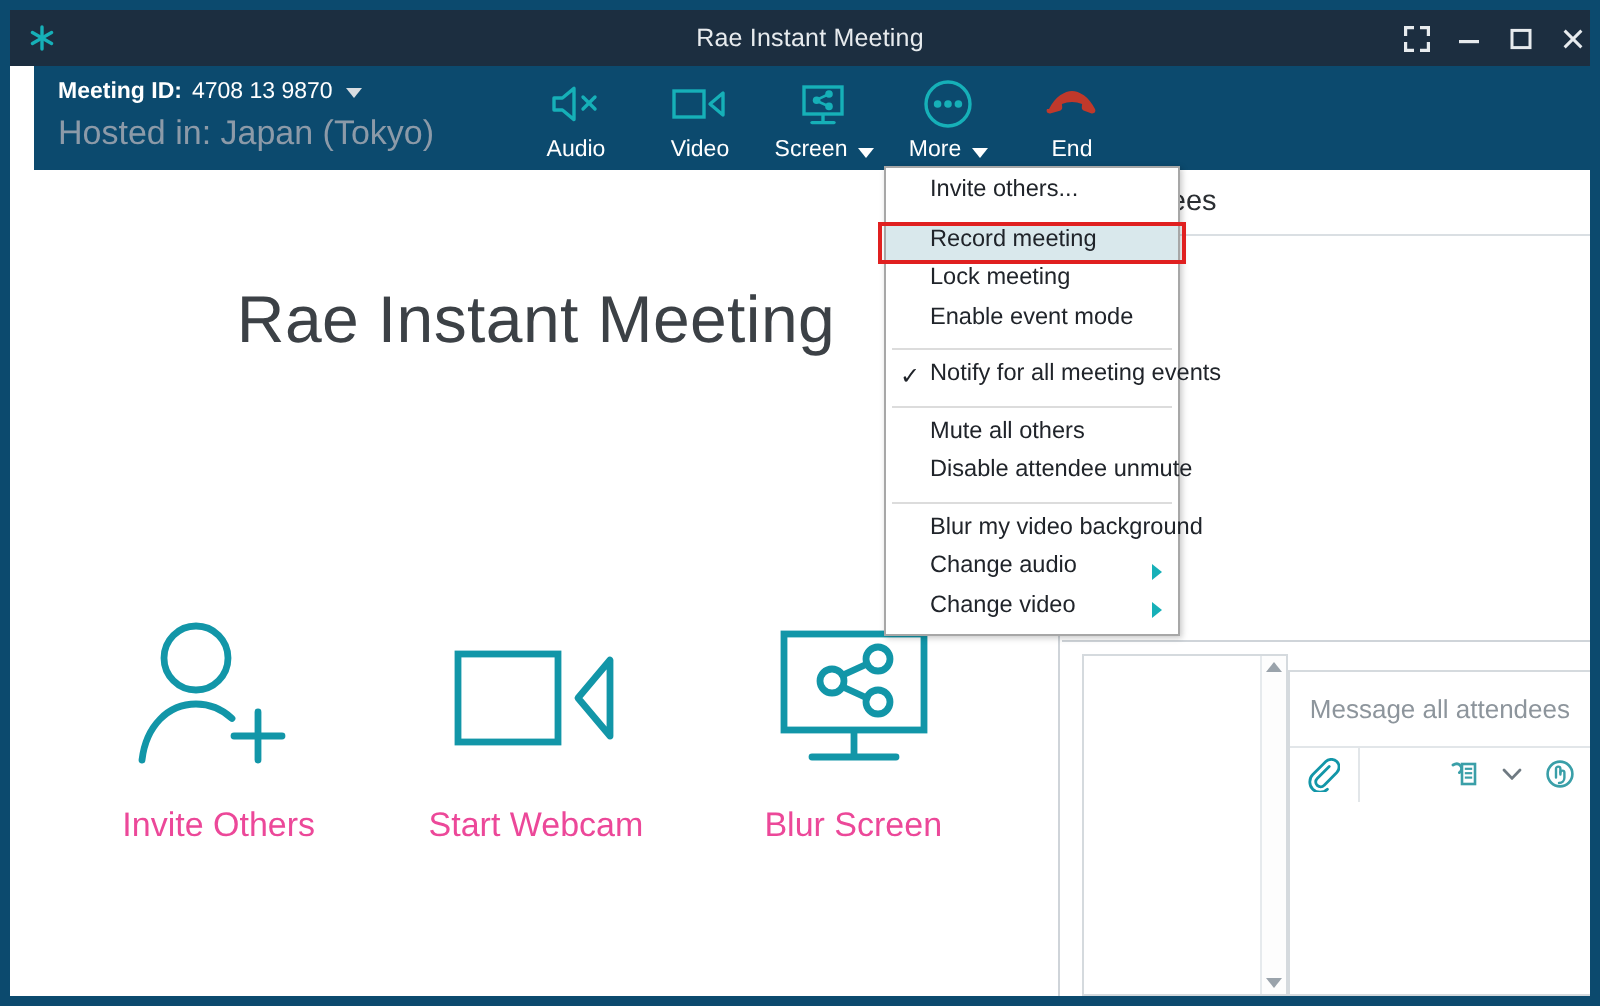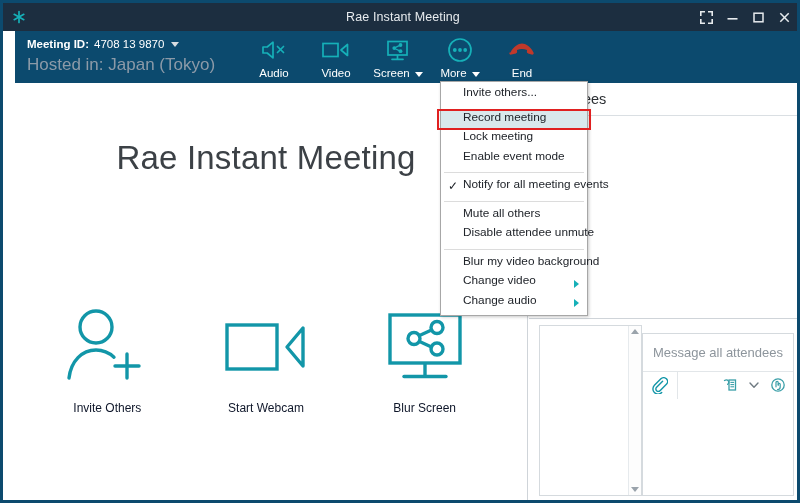"Rae Instant Meeting" #app { border: 3px solid #0c4a6e -> 5px solid #0c4a6e }
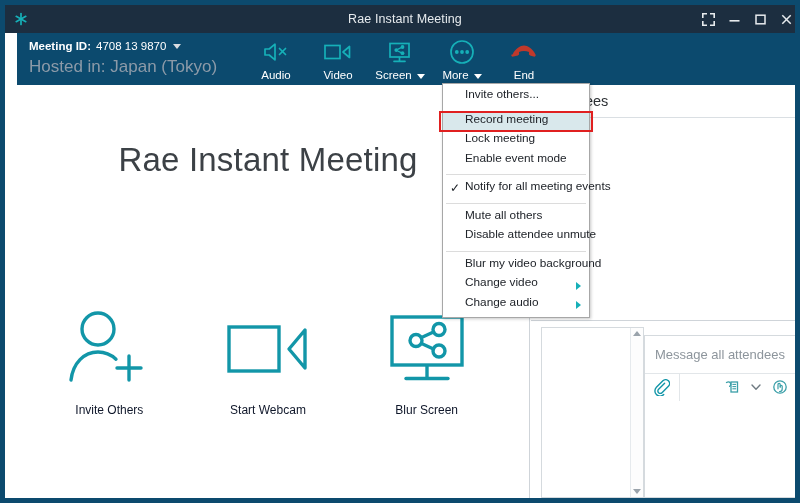"Audio" .tbtns { left: 228px -> 240px }
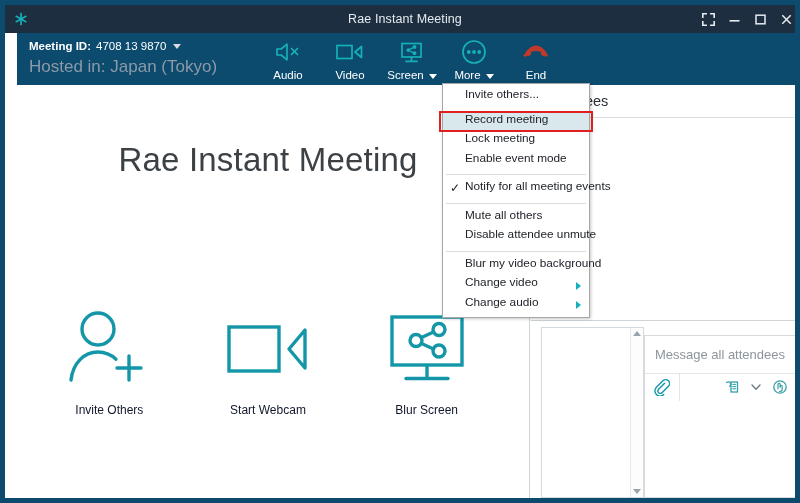"Change video" div.mi { order: before "Change audio" -> after "Change audio" }
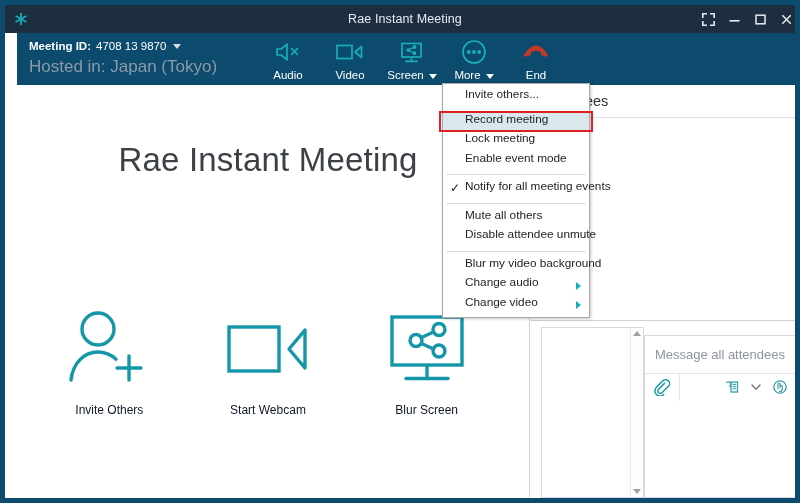"Invite Others" .action .alabel { color: #0f172a -> #ec4899; font-size: 12px -> 17px }
